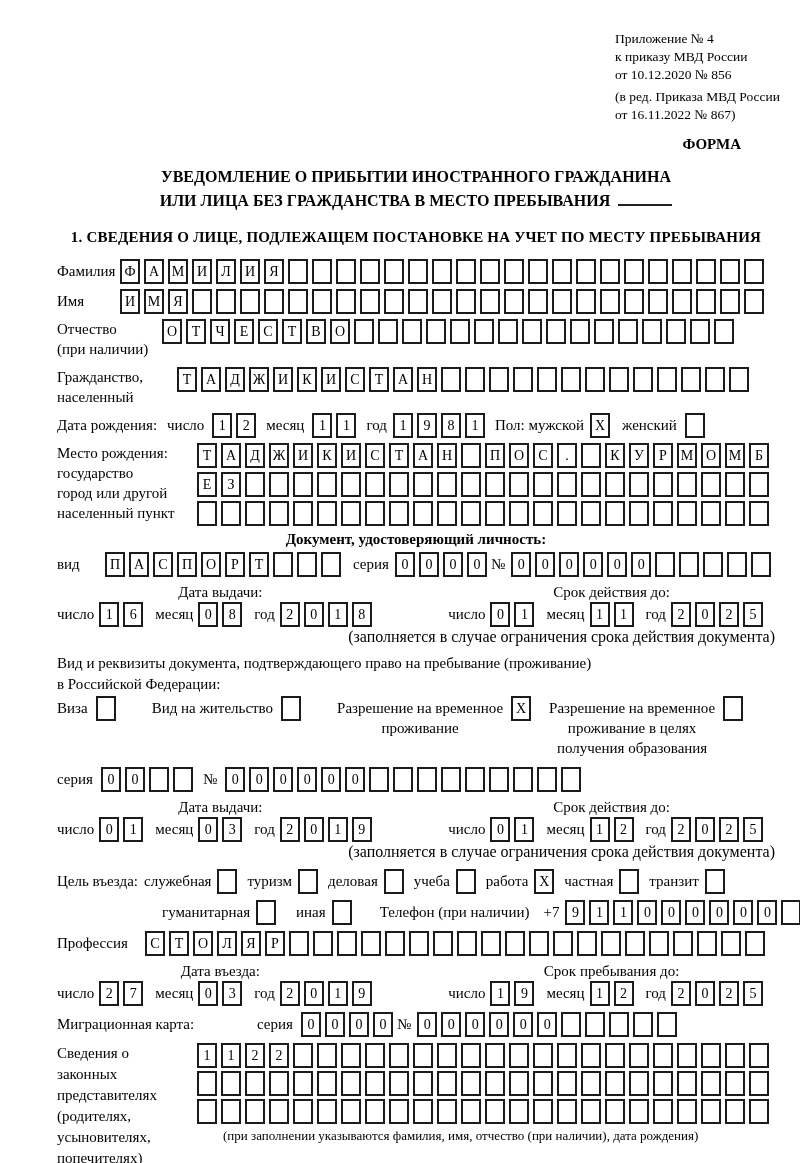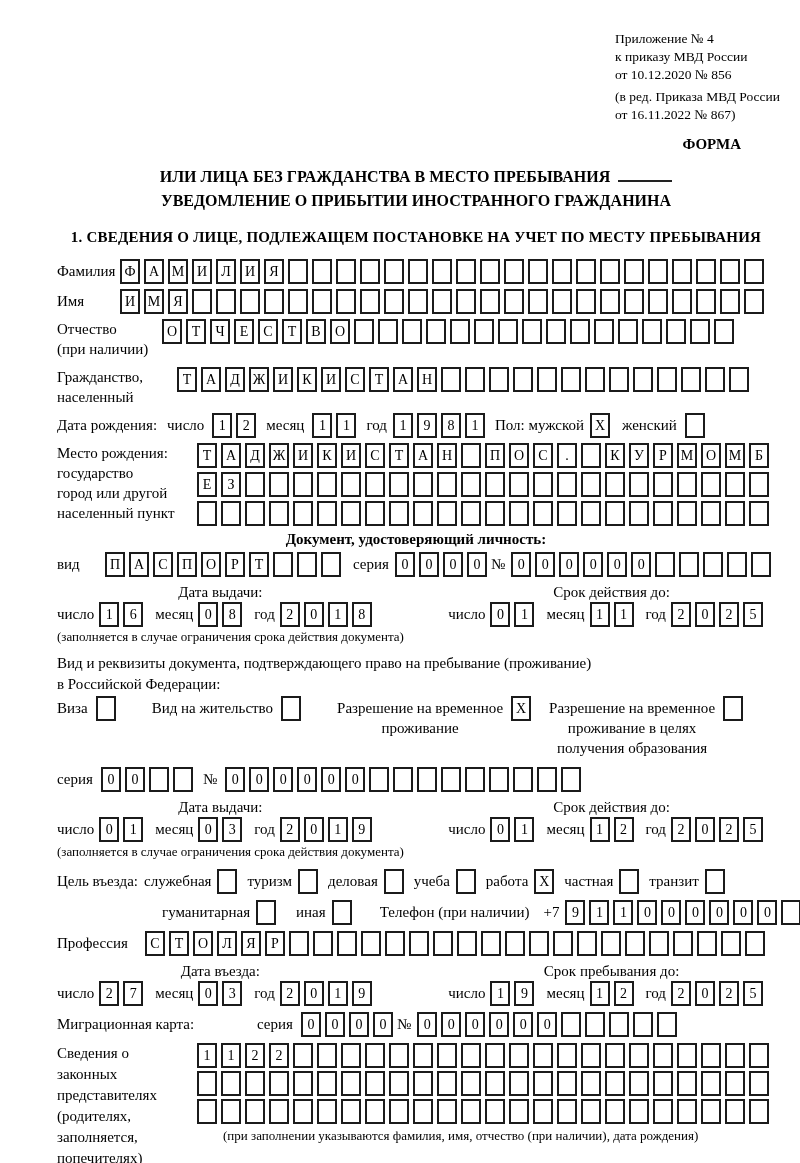"ИЛИ ЛИЦА БЕЗ ГРАЖДАНСТВА В" div { order: before "УВЕДОМЛЕНИЕ О ПРИБЫТИИ ИНОСТРАННОГО" -> after "УВЕДОМЛЕНИЕ О ПРИБЫТИИ ИНОСТРАННОГО" }
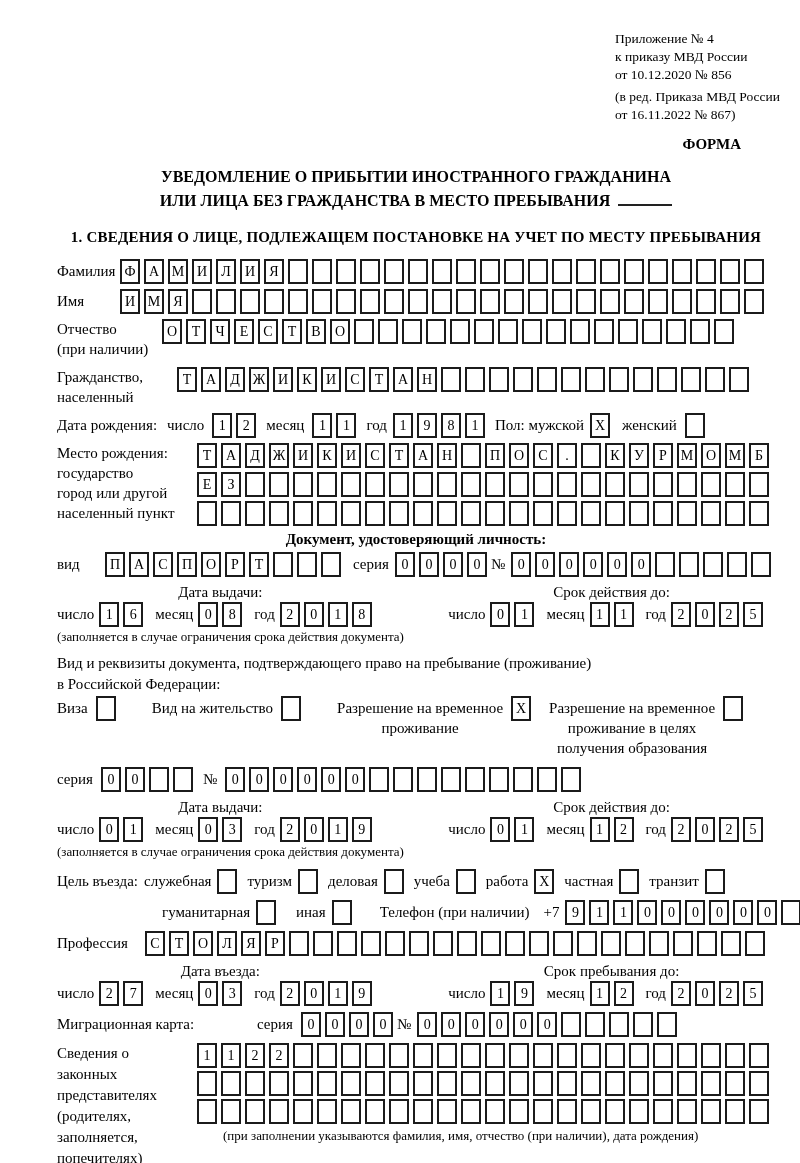"(заполняется в случае ограничения срока" .note-right { font-size: 13px -> 16px; text-align: none -> right }
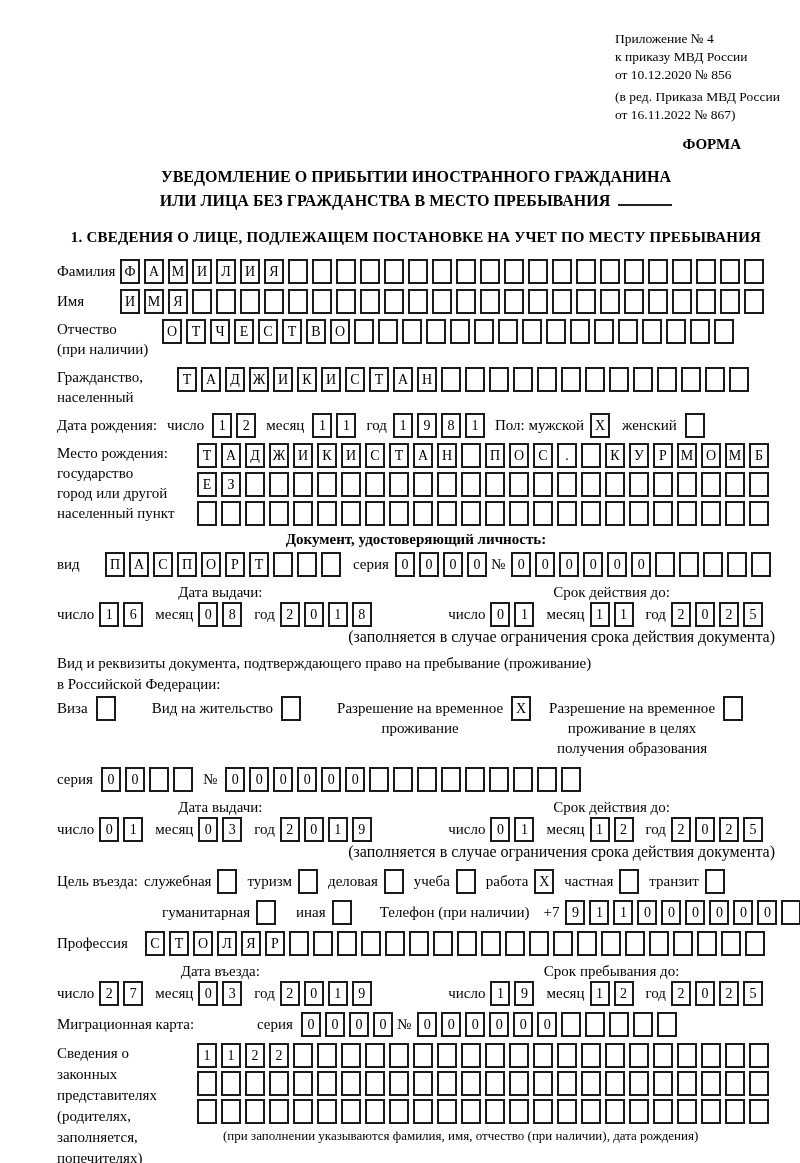"заполняется," div { text: заполняется -> усыновителях }
